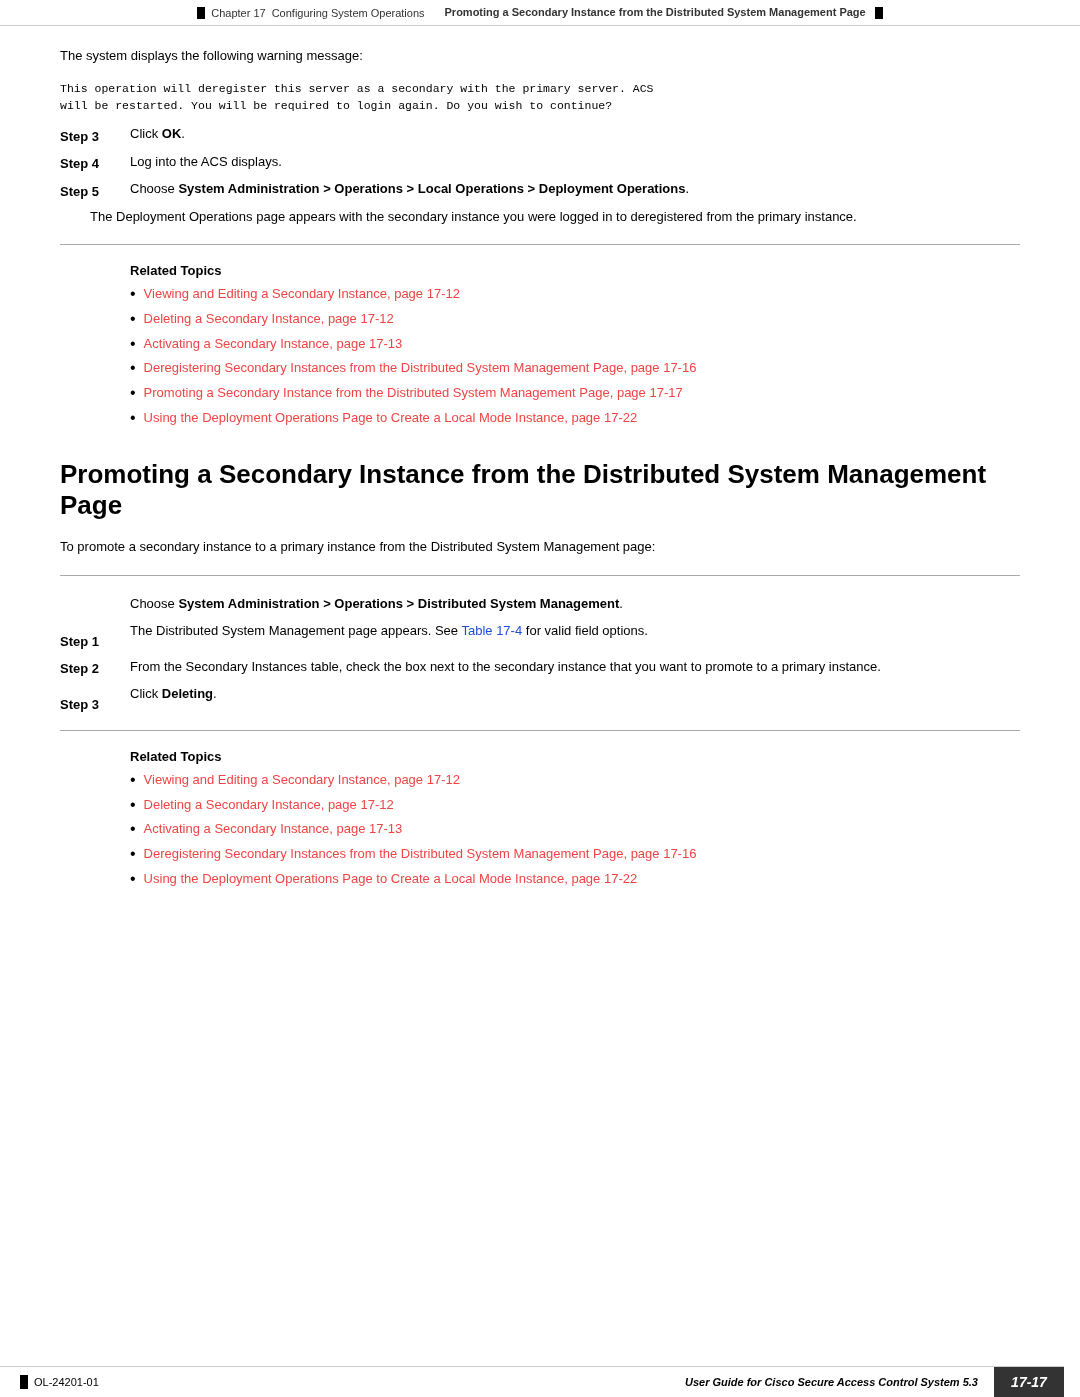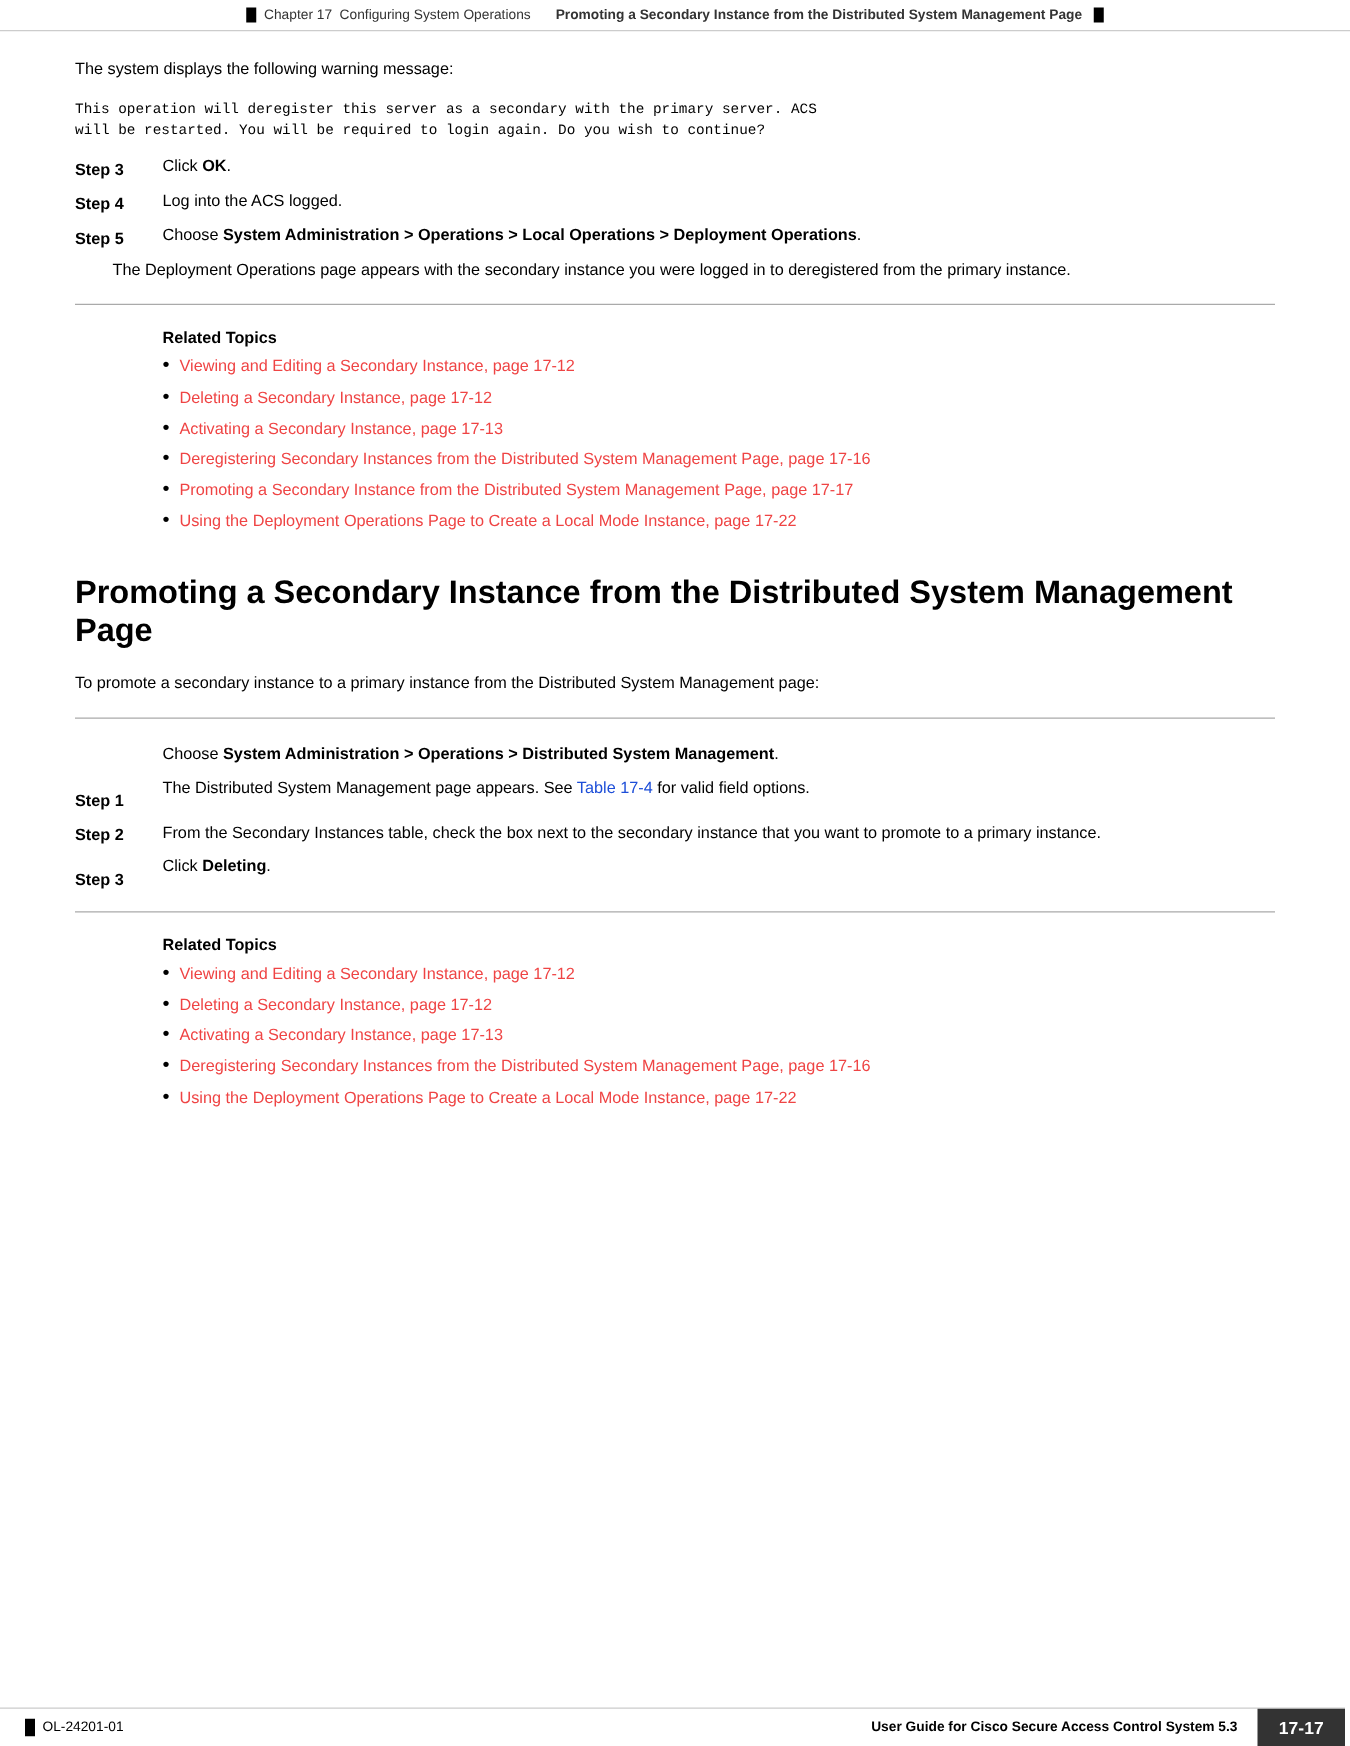"Log into the ACS logged." span.step-content { text: logged -> displays }
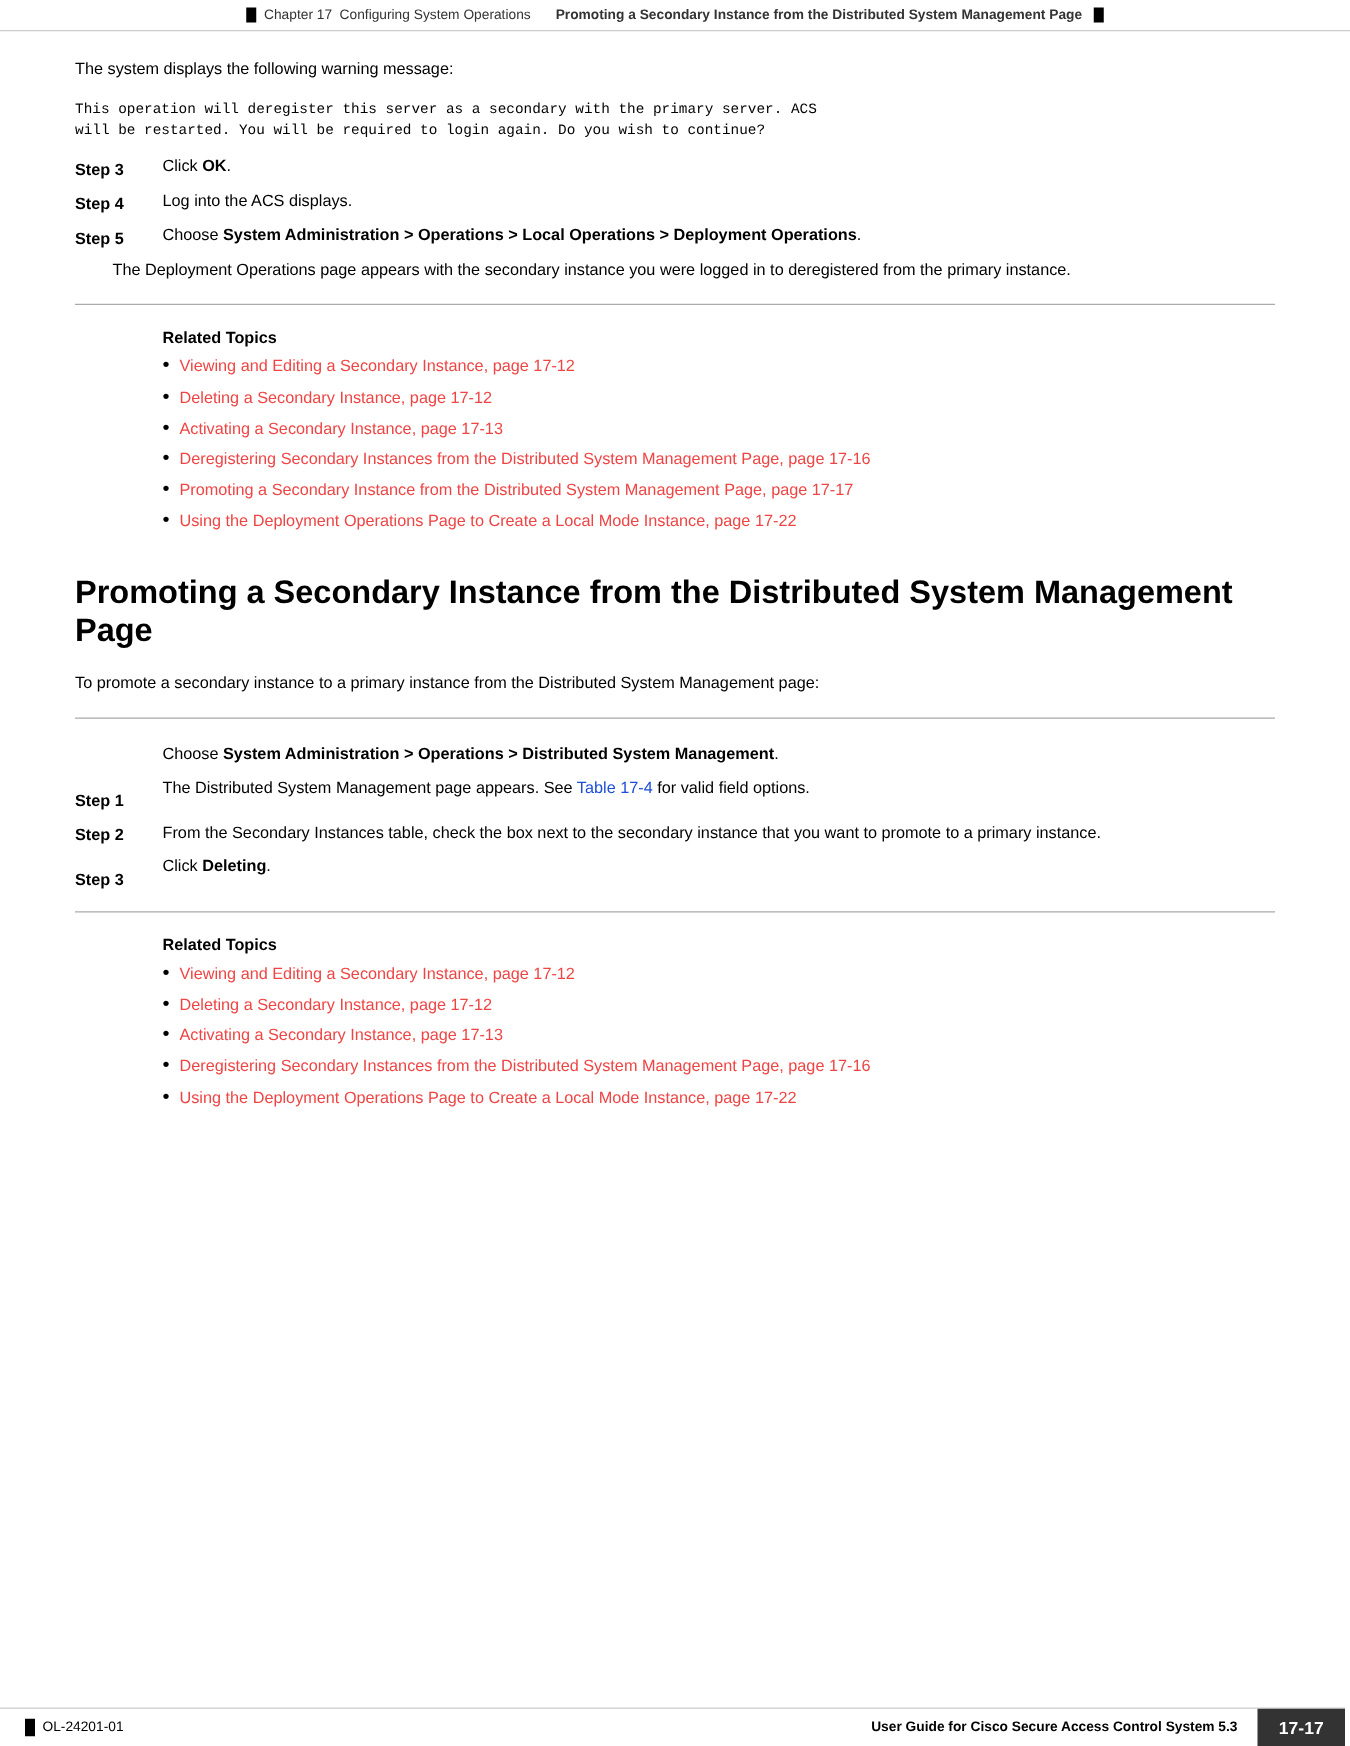"OL-24201-01" .page-footer { right: 4px -> 16px }
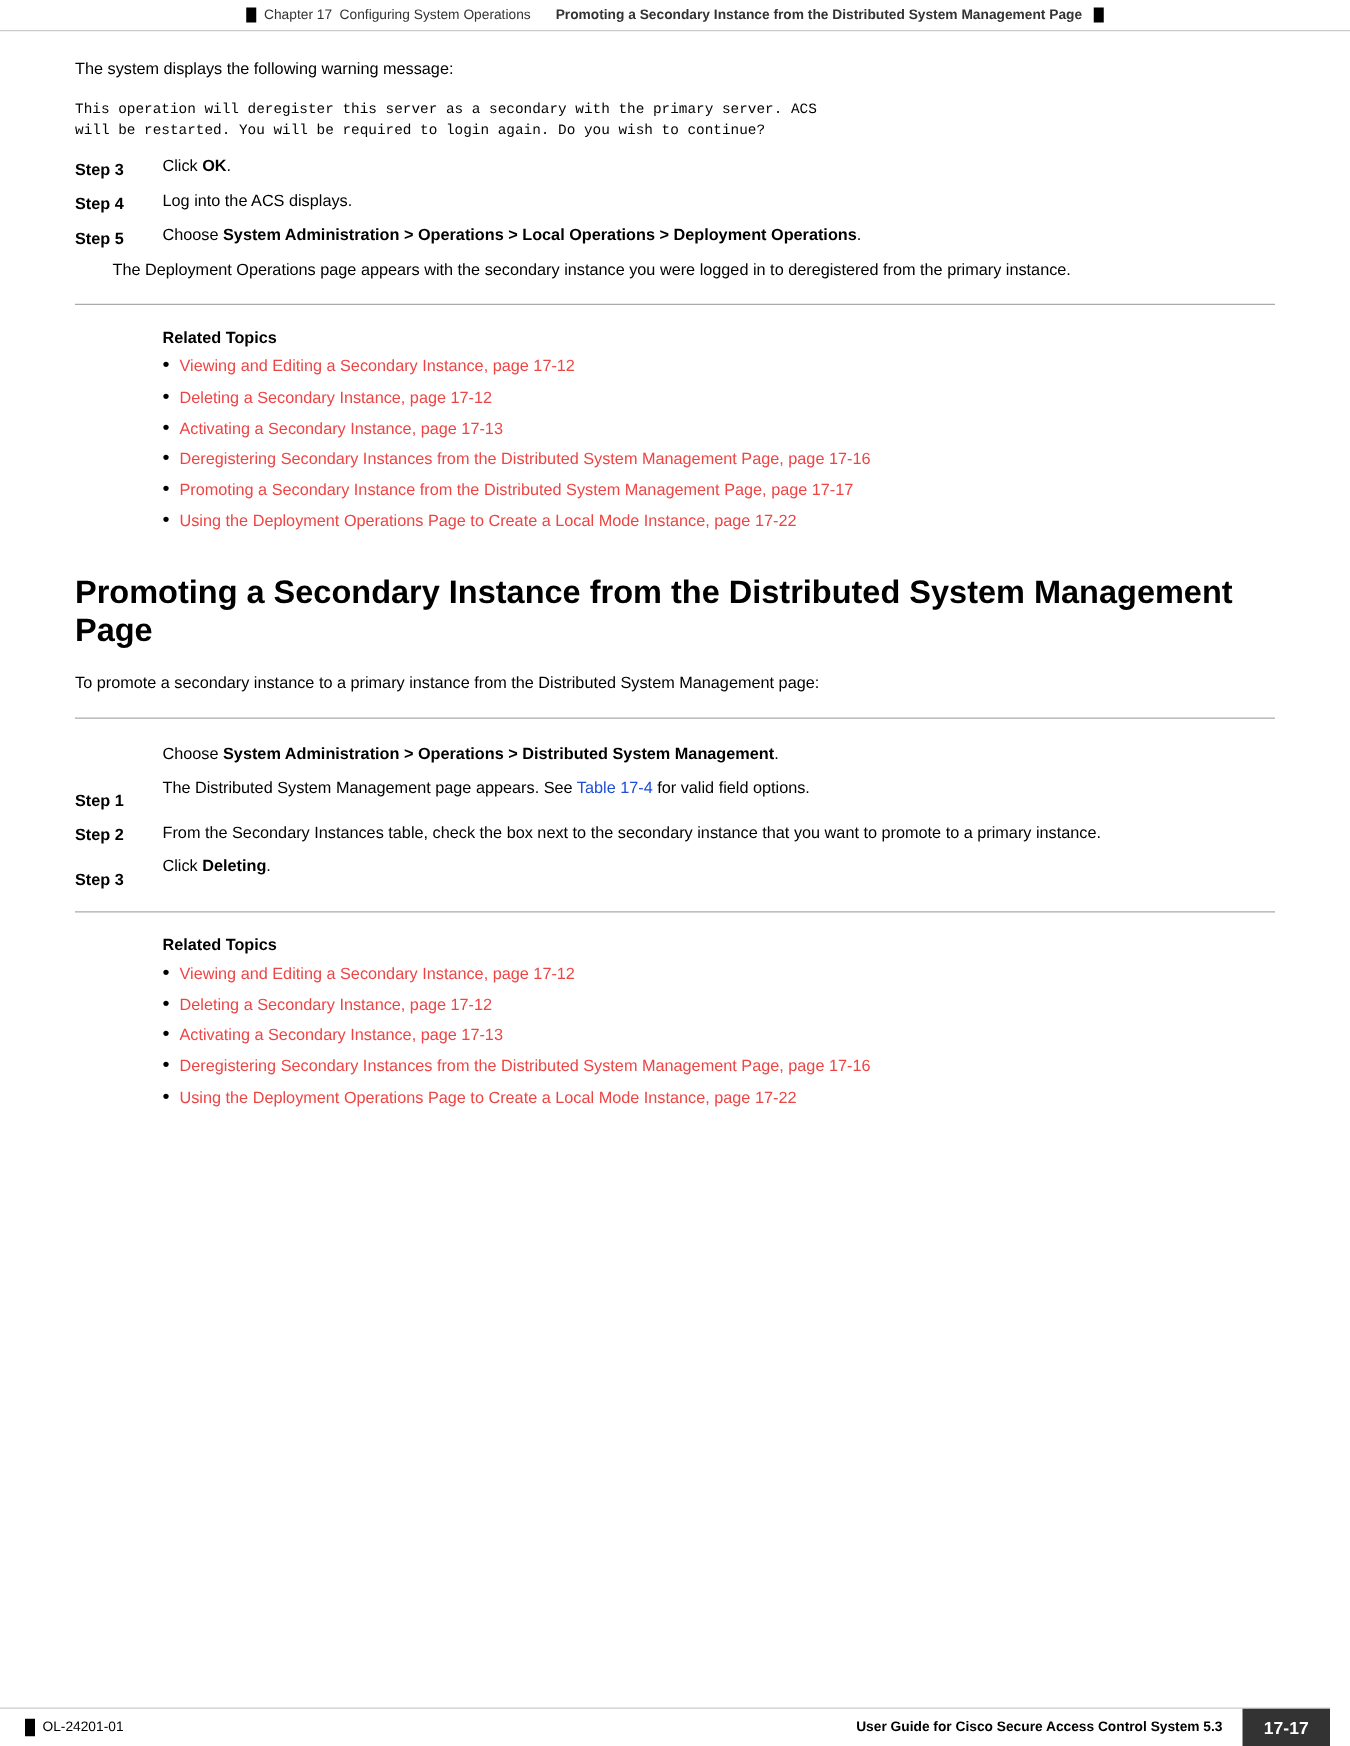"User Guide for Cisco Secure" .footer-right-block { font-style: none -> italic }
